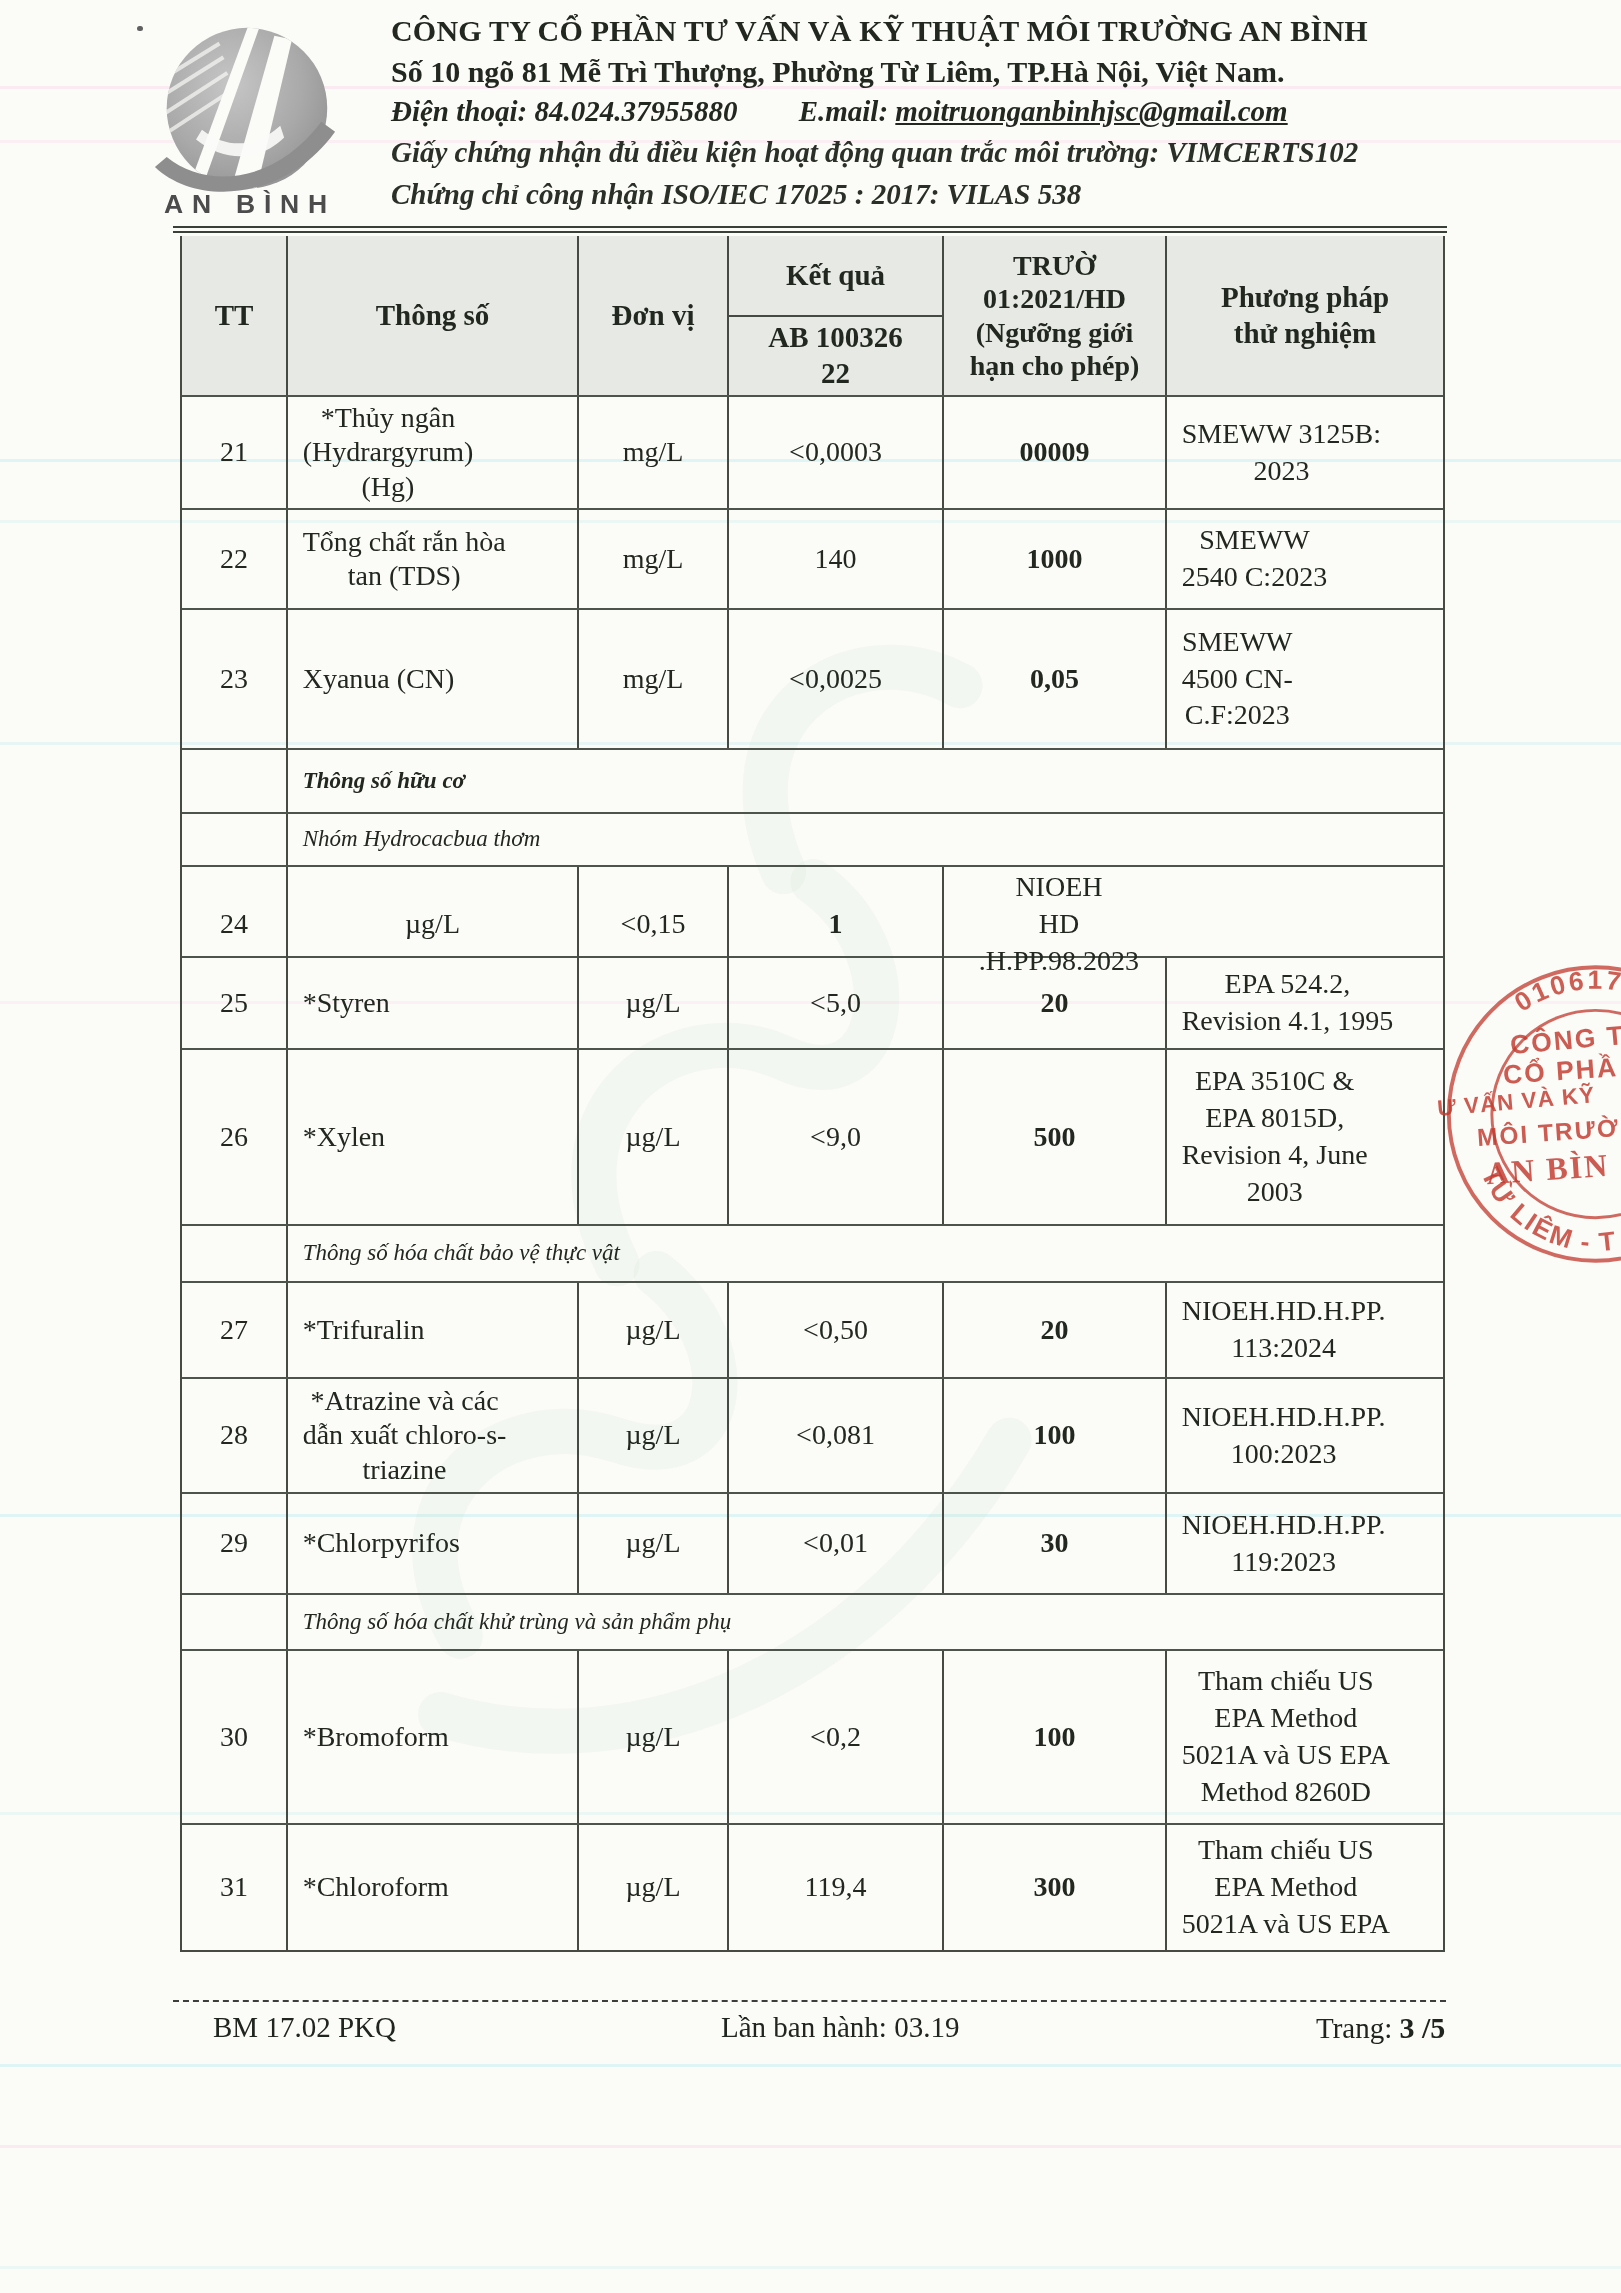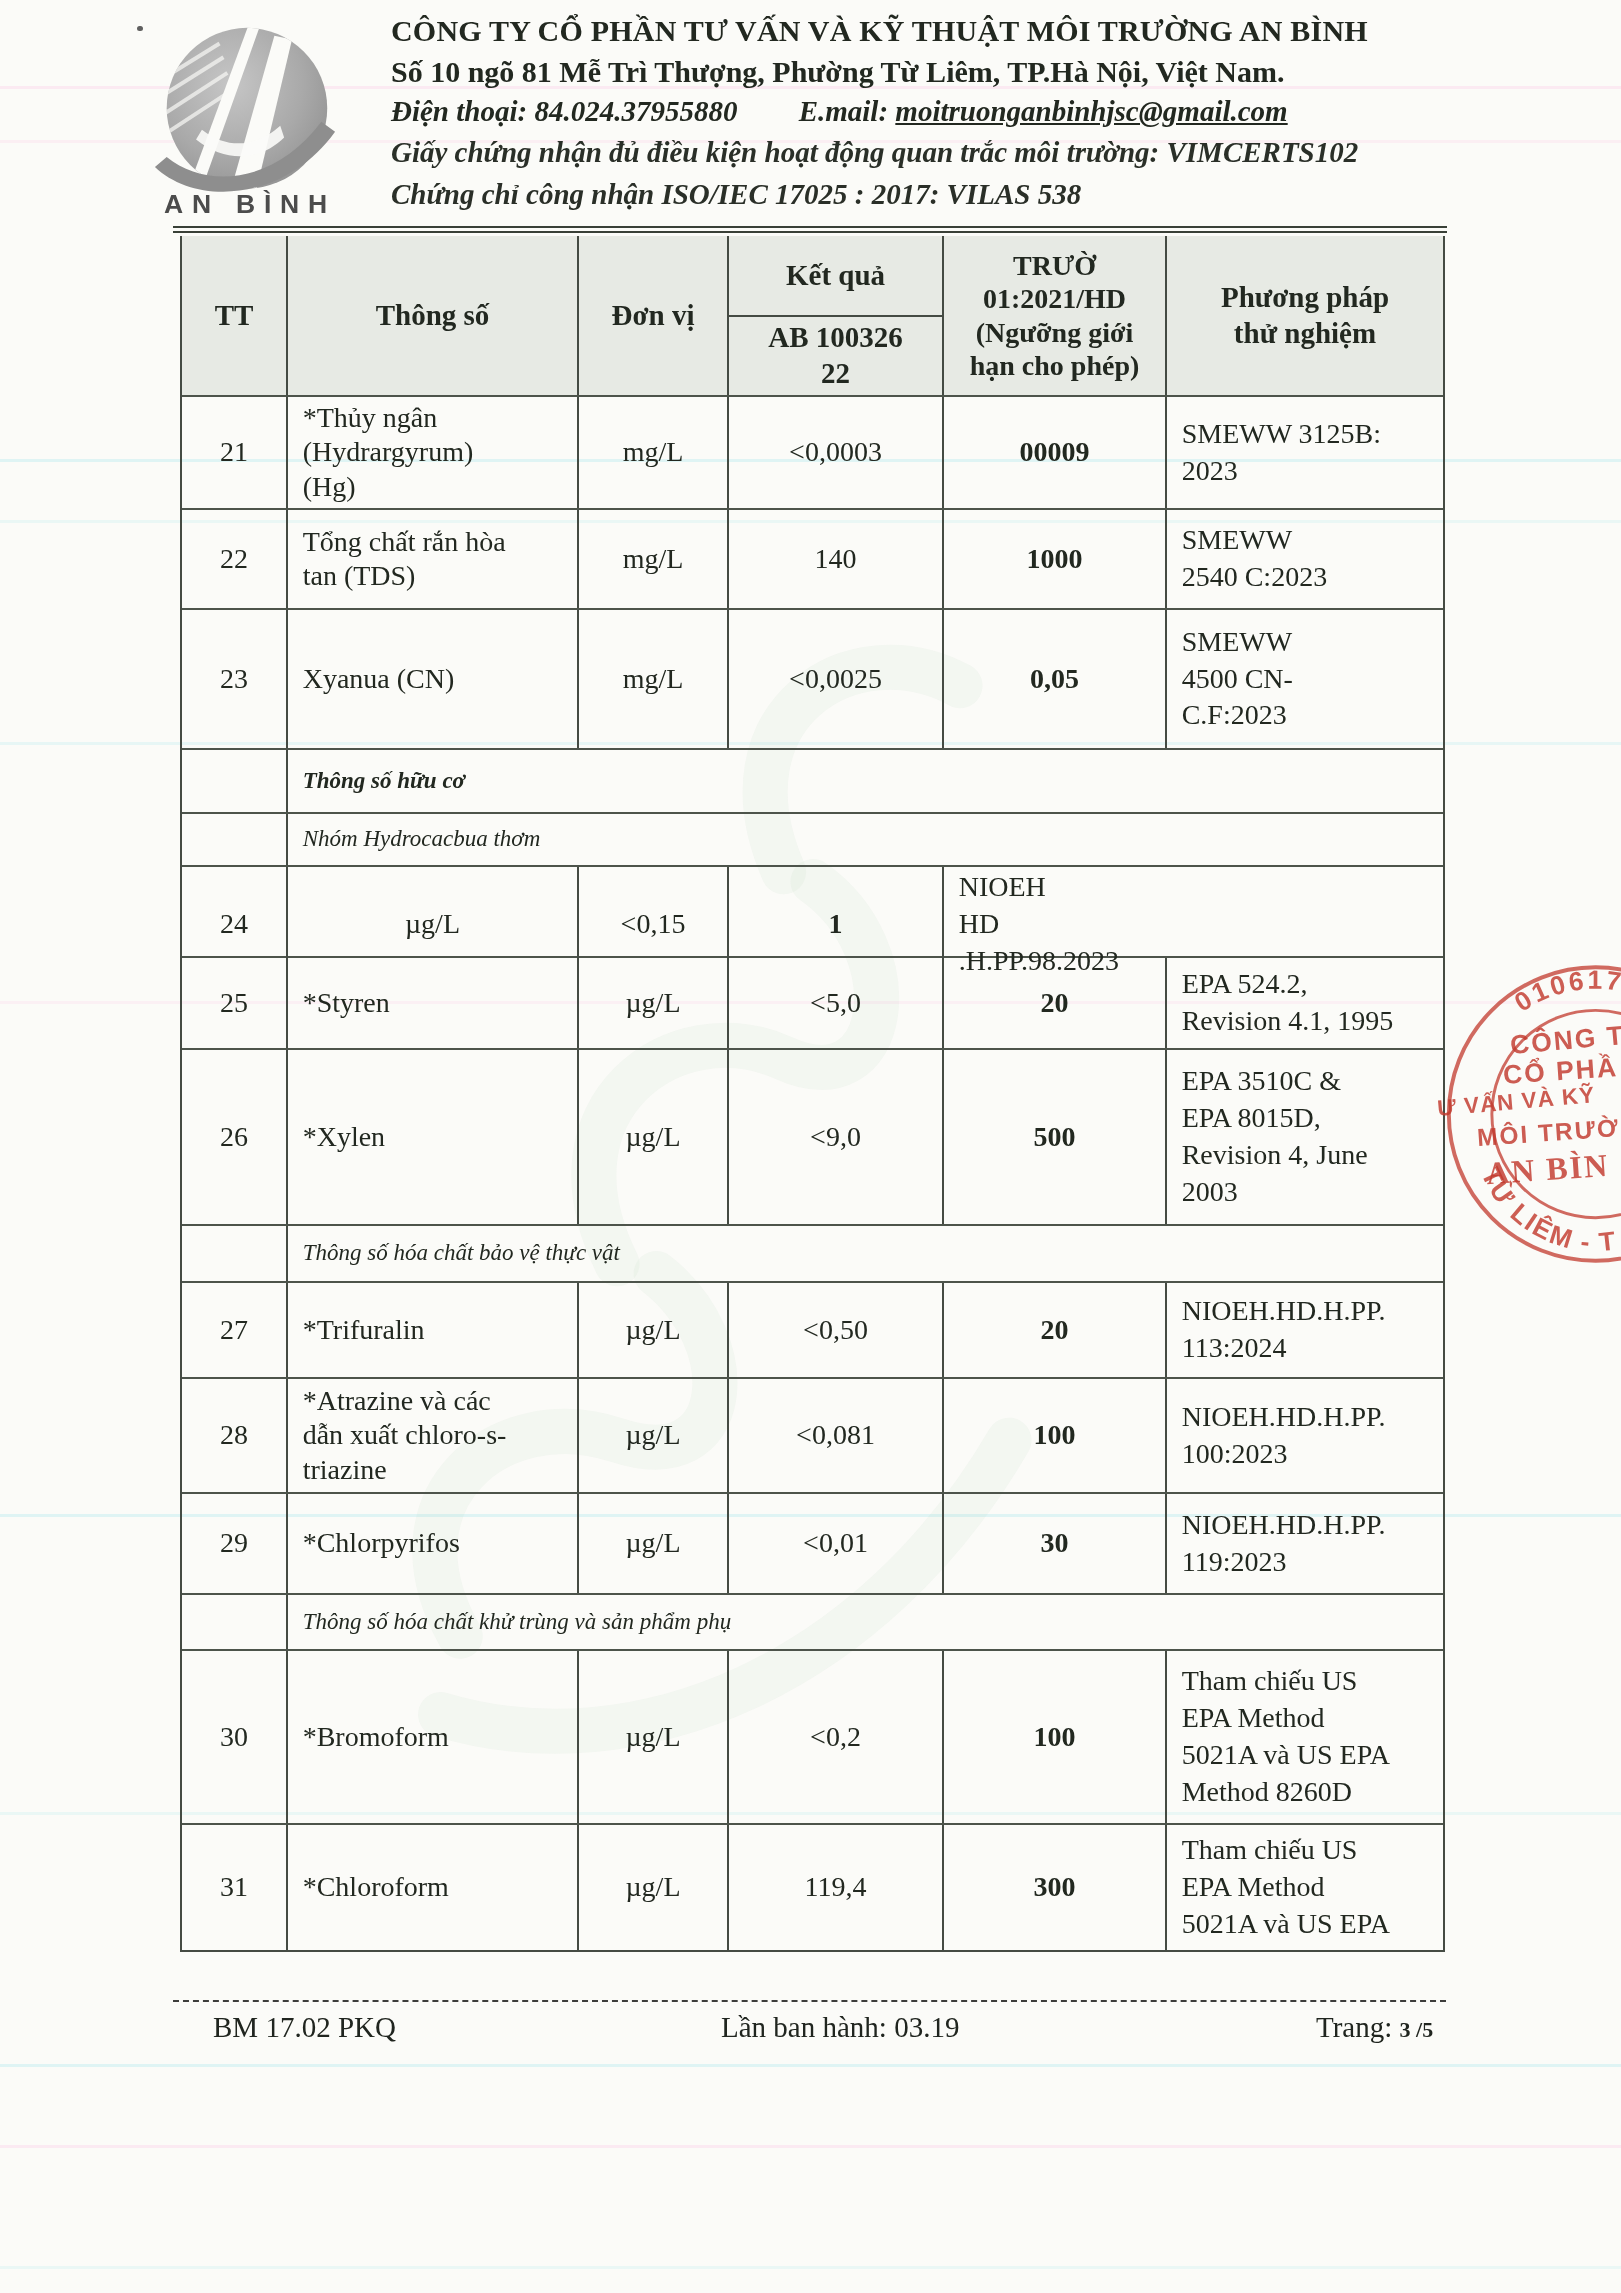"*Thủy ngân" .cell.left { text-align: left -> center }
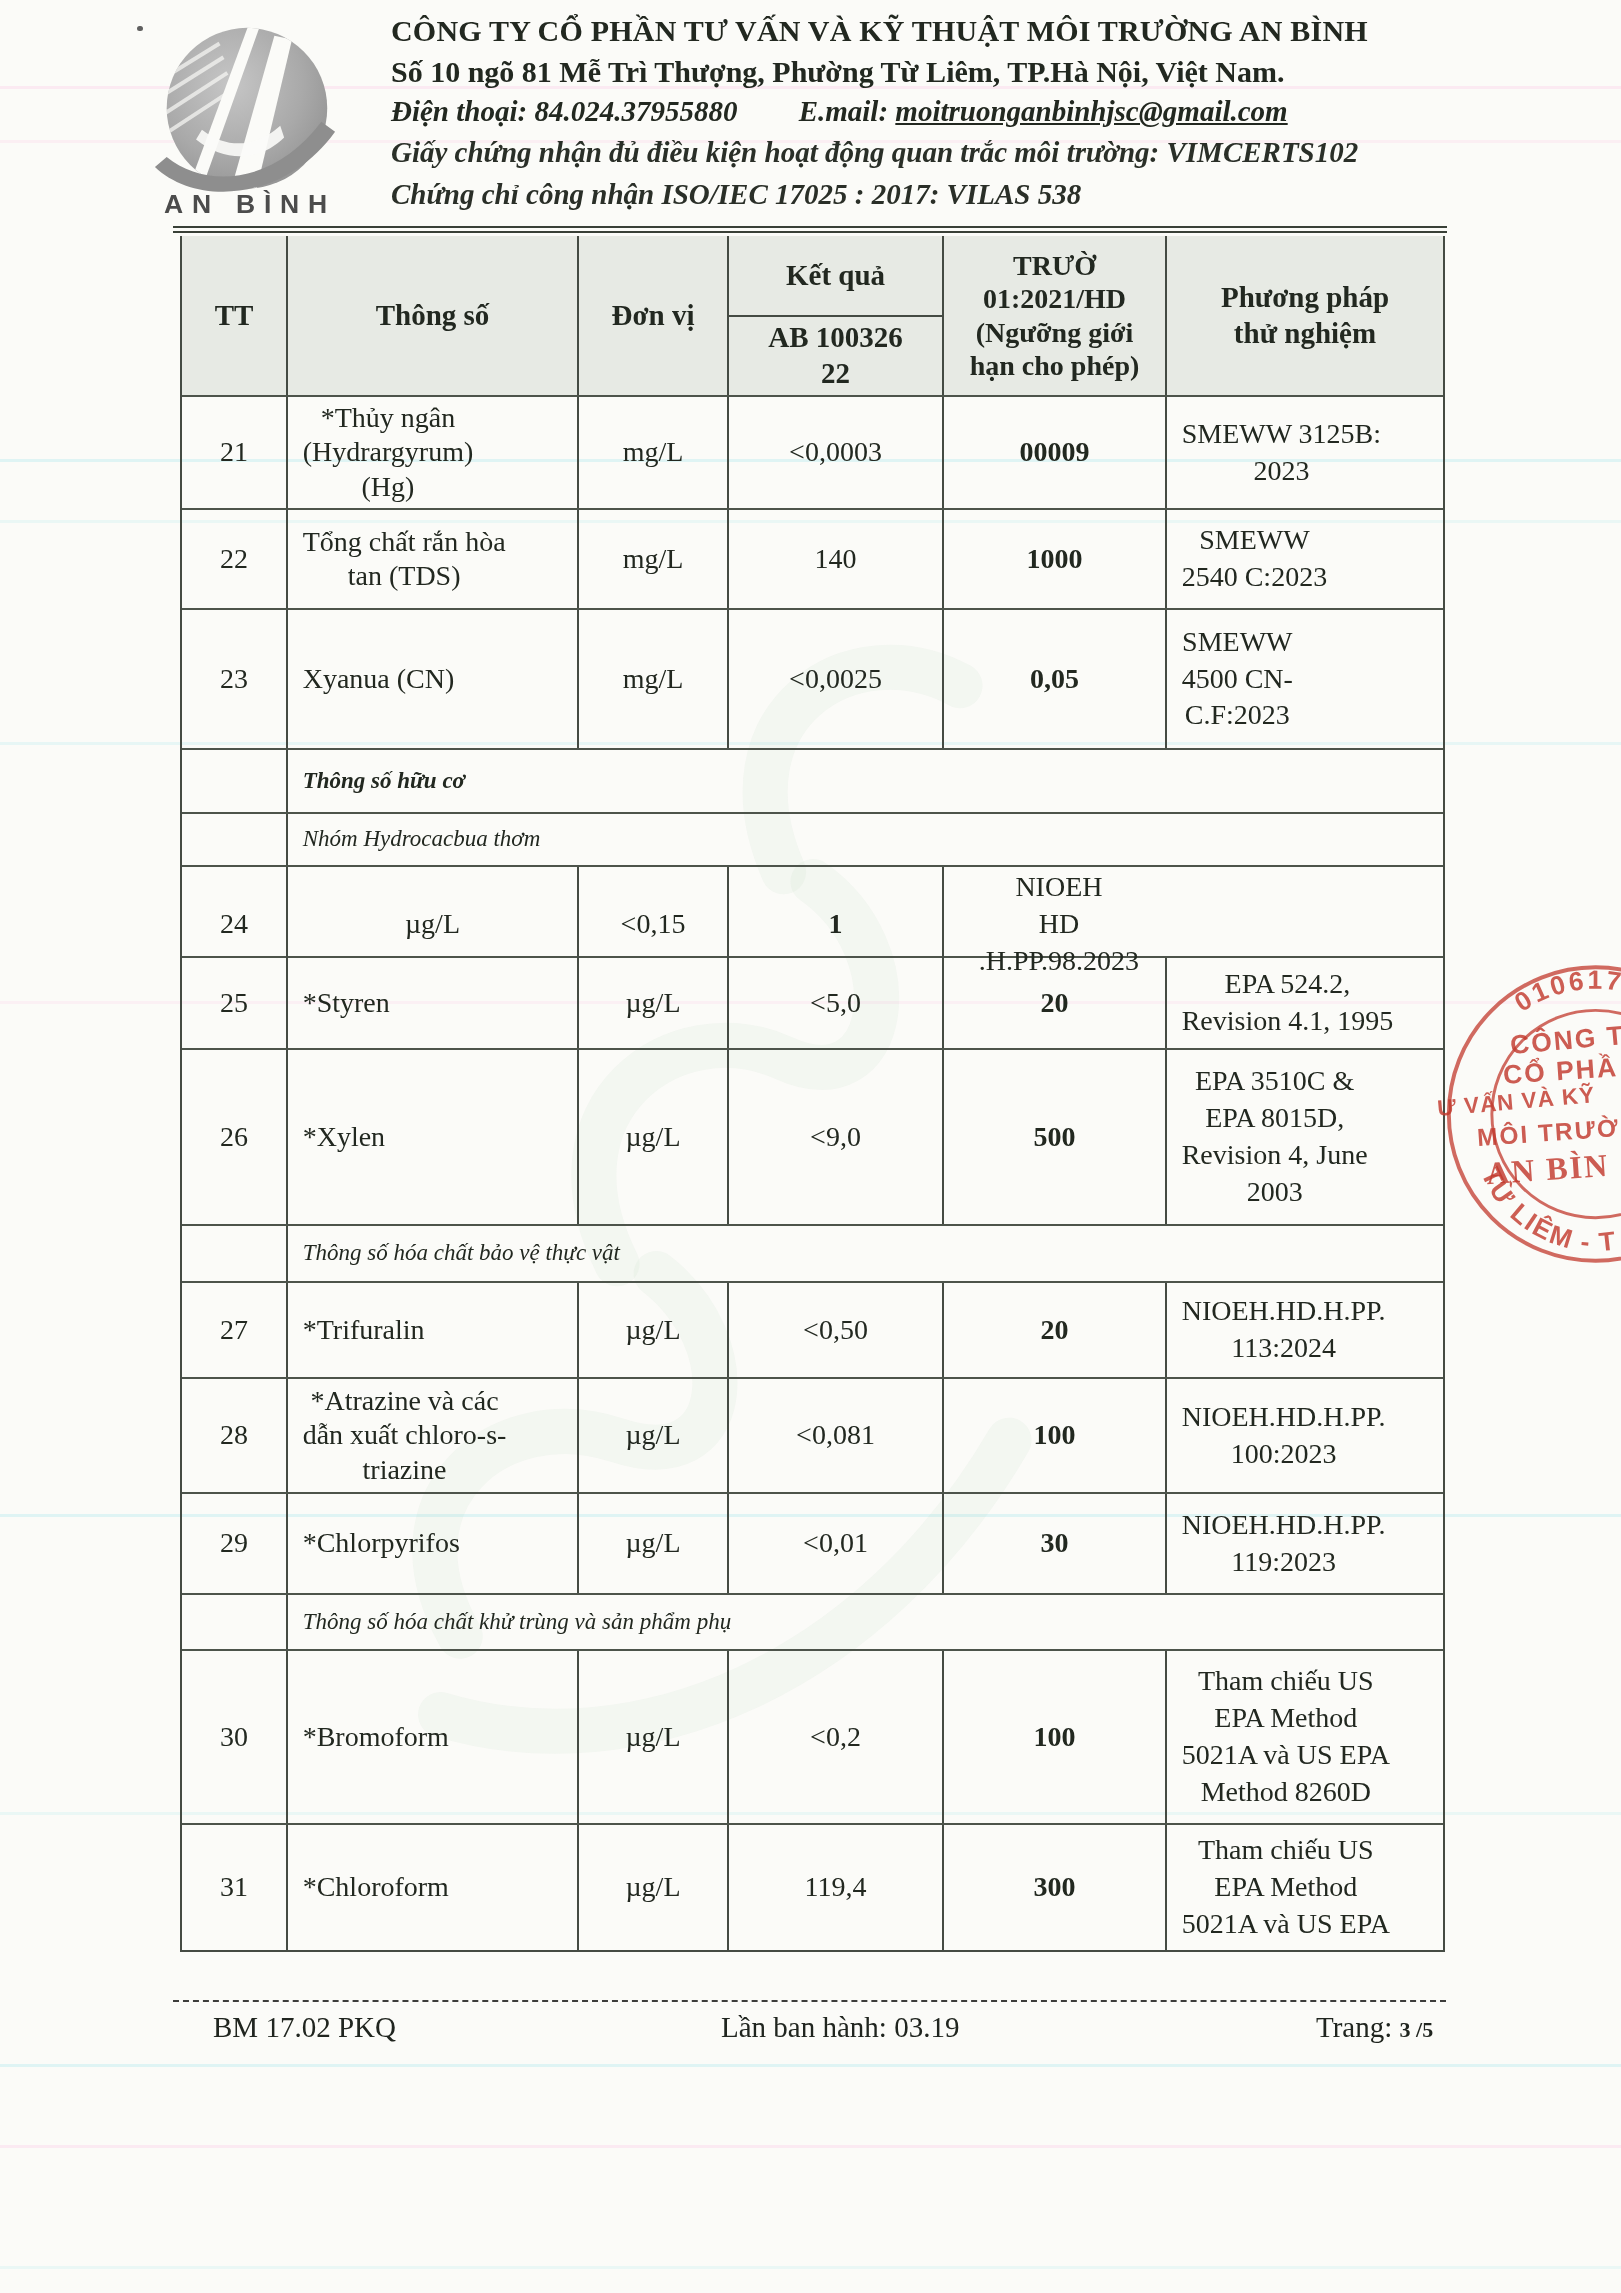"3 /5" .foot-right b { font-size: 22px -> 30px }
